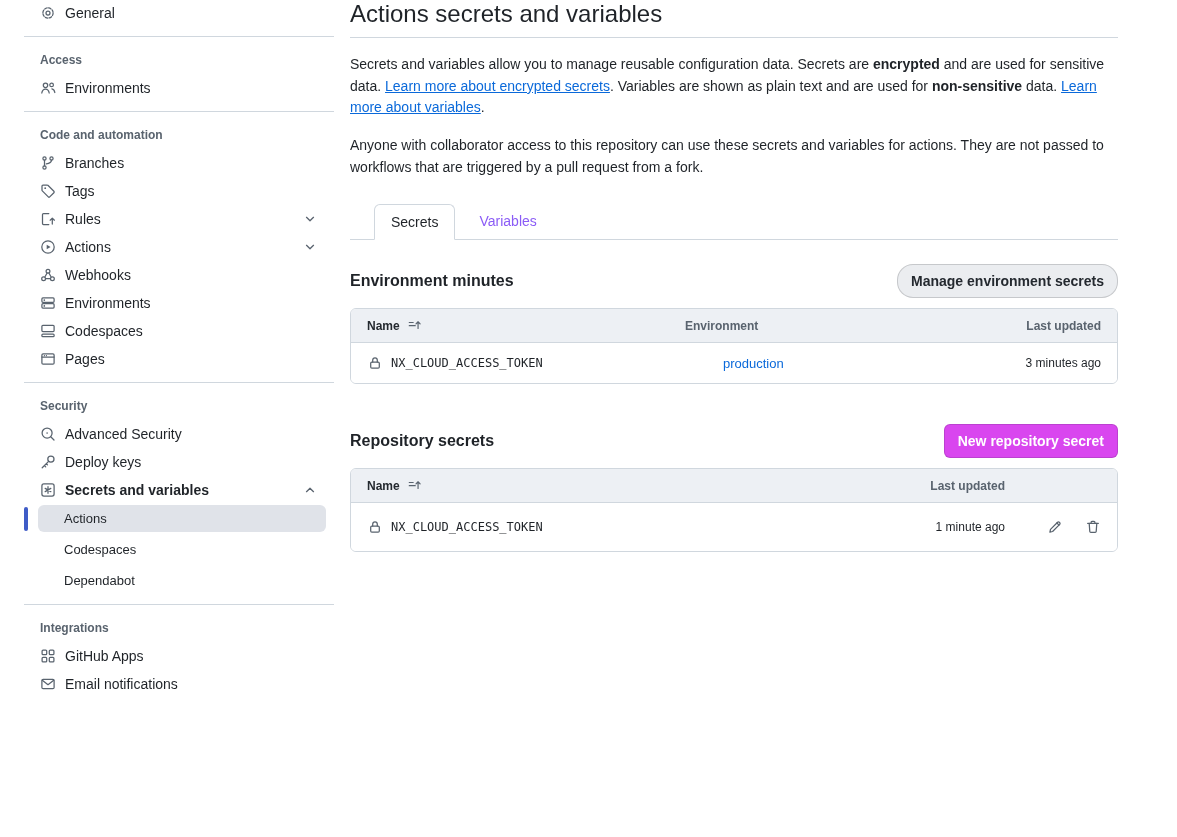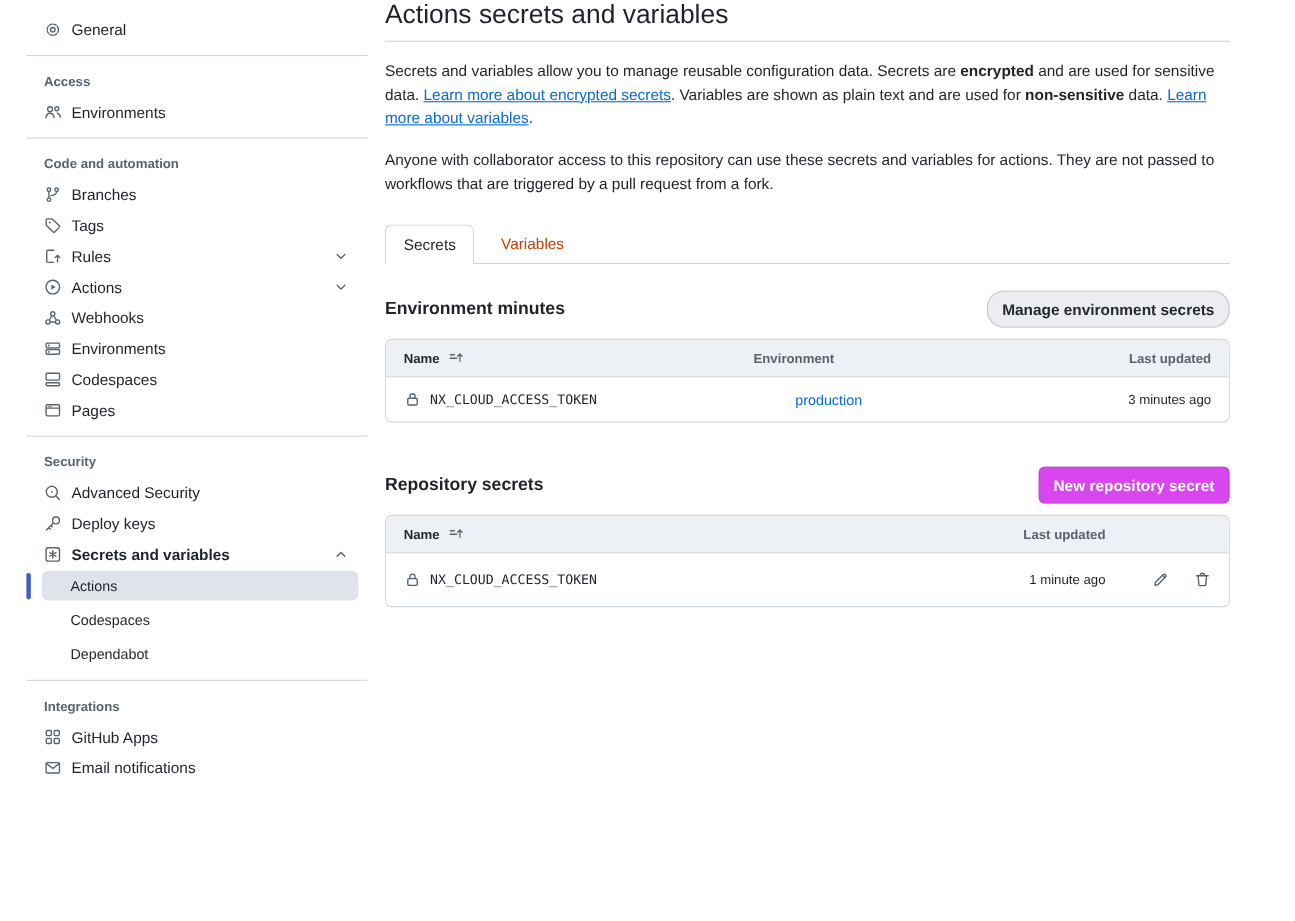"General" .sidebar { padding-top: 14px -> none }
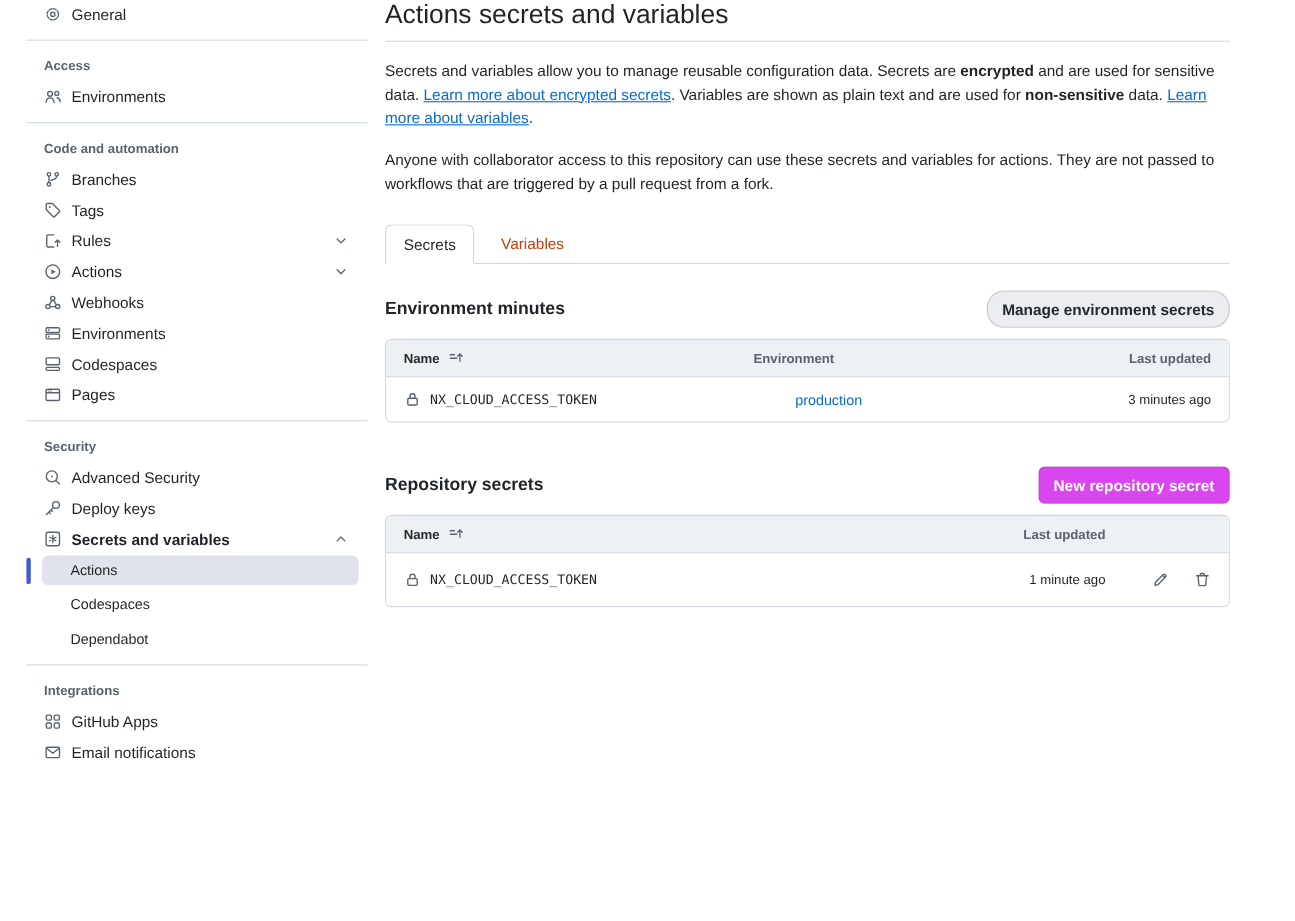"Secrets" .tab.active { margin-left: none -> 24px }
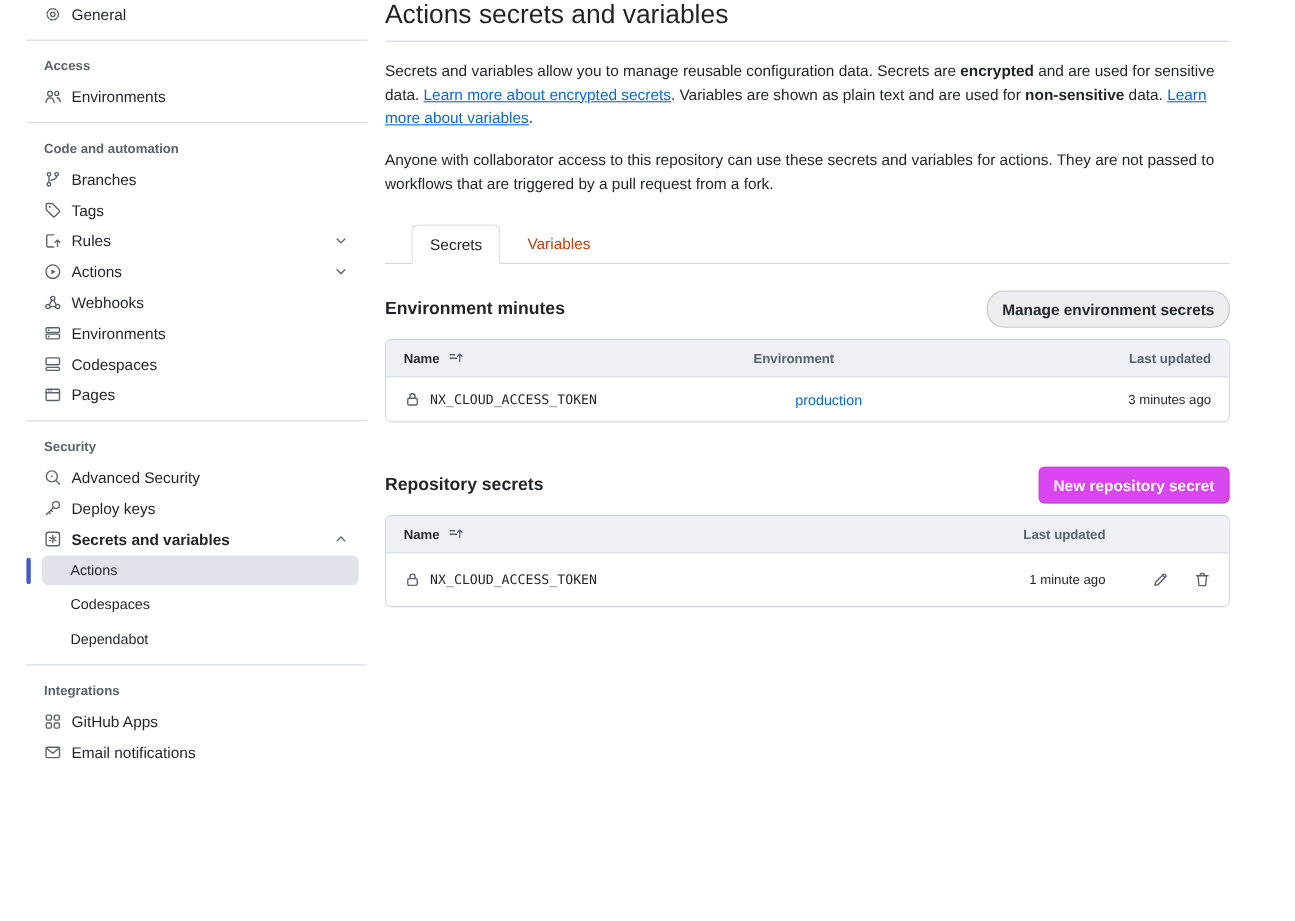"Variables" .tab.inactive { color: #c2410c -> #8b5cf6 }
